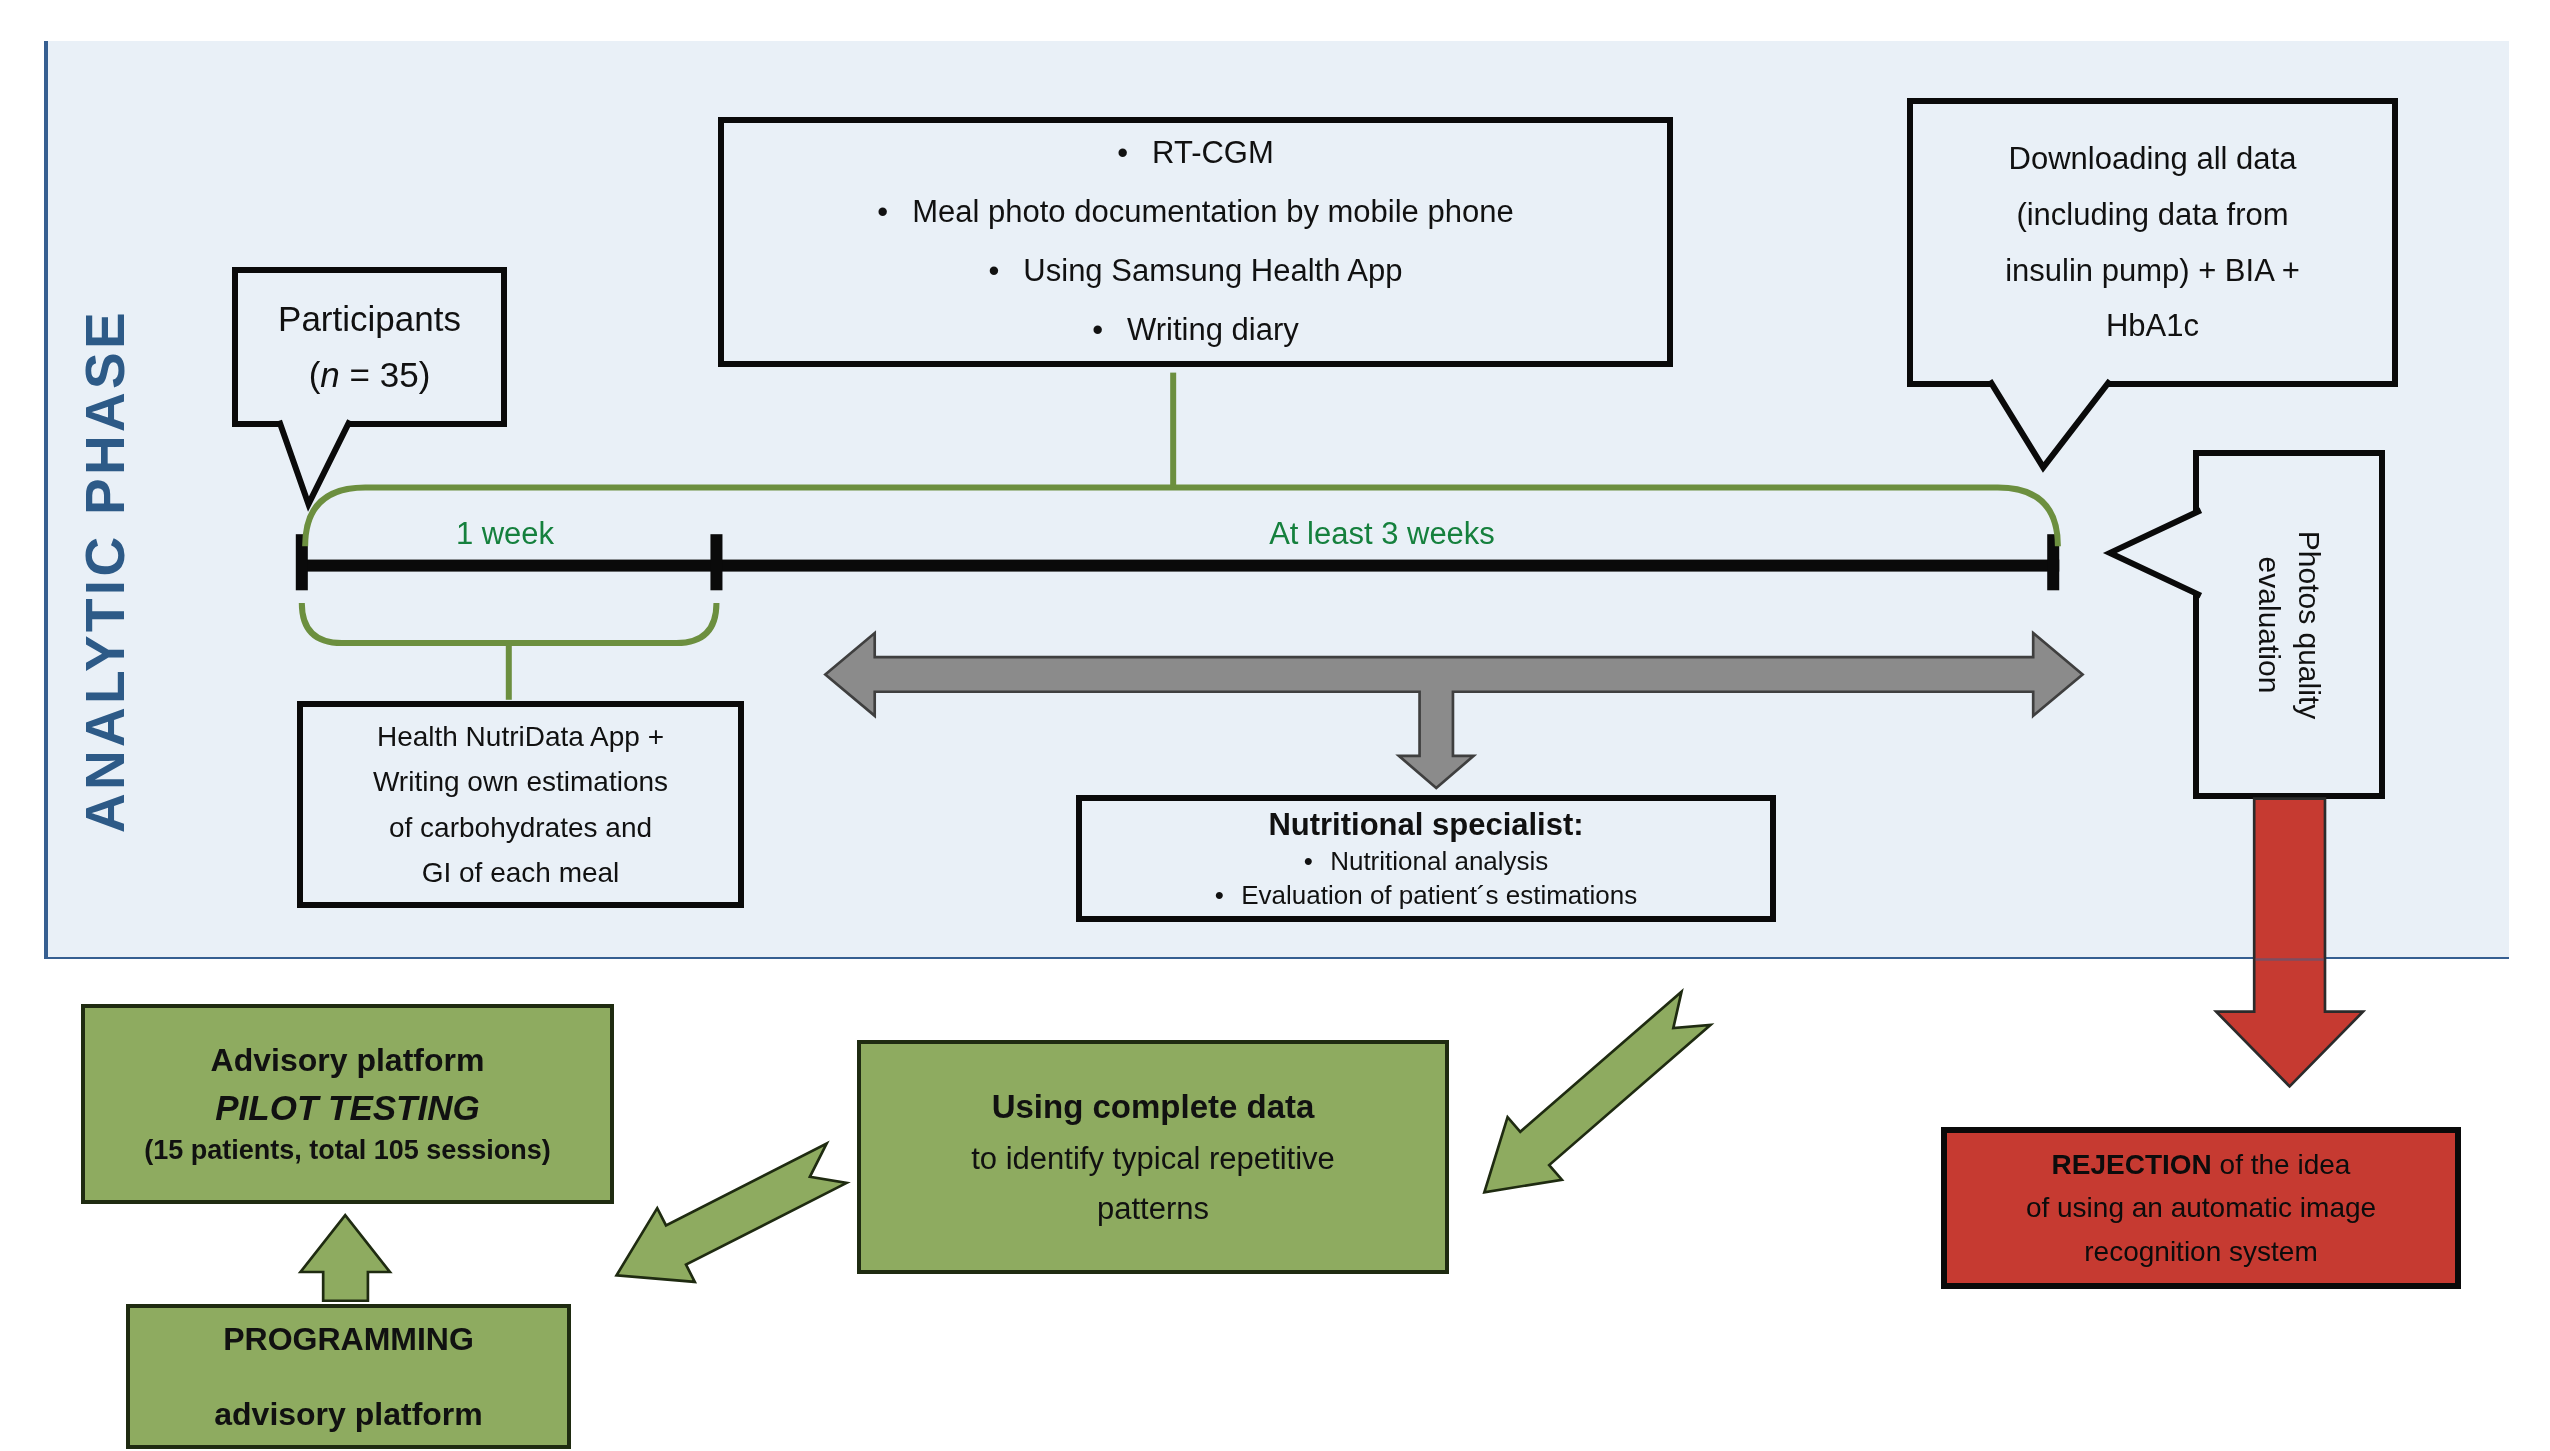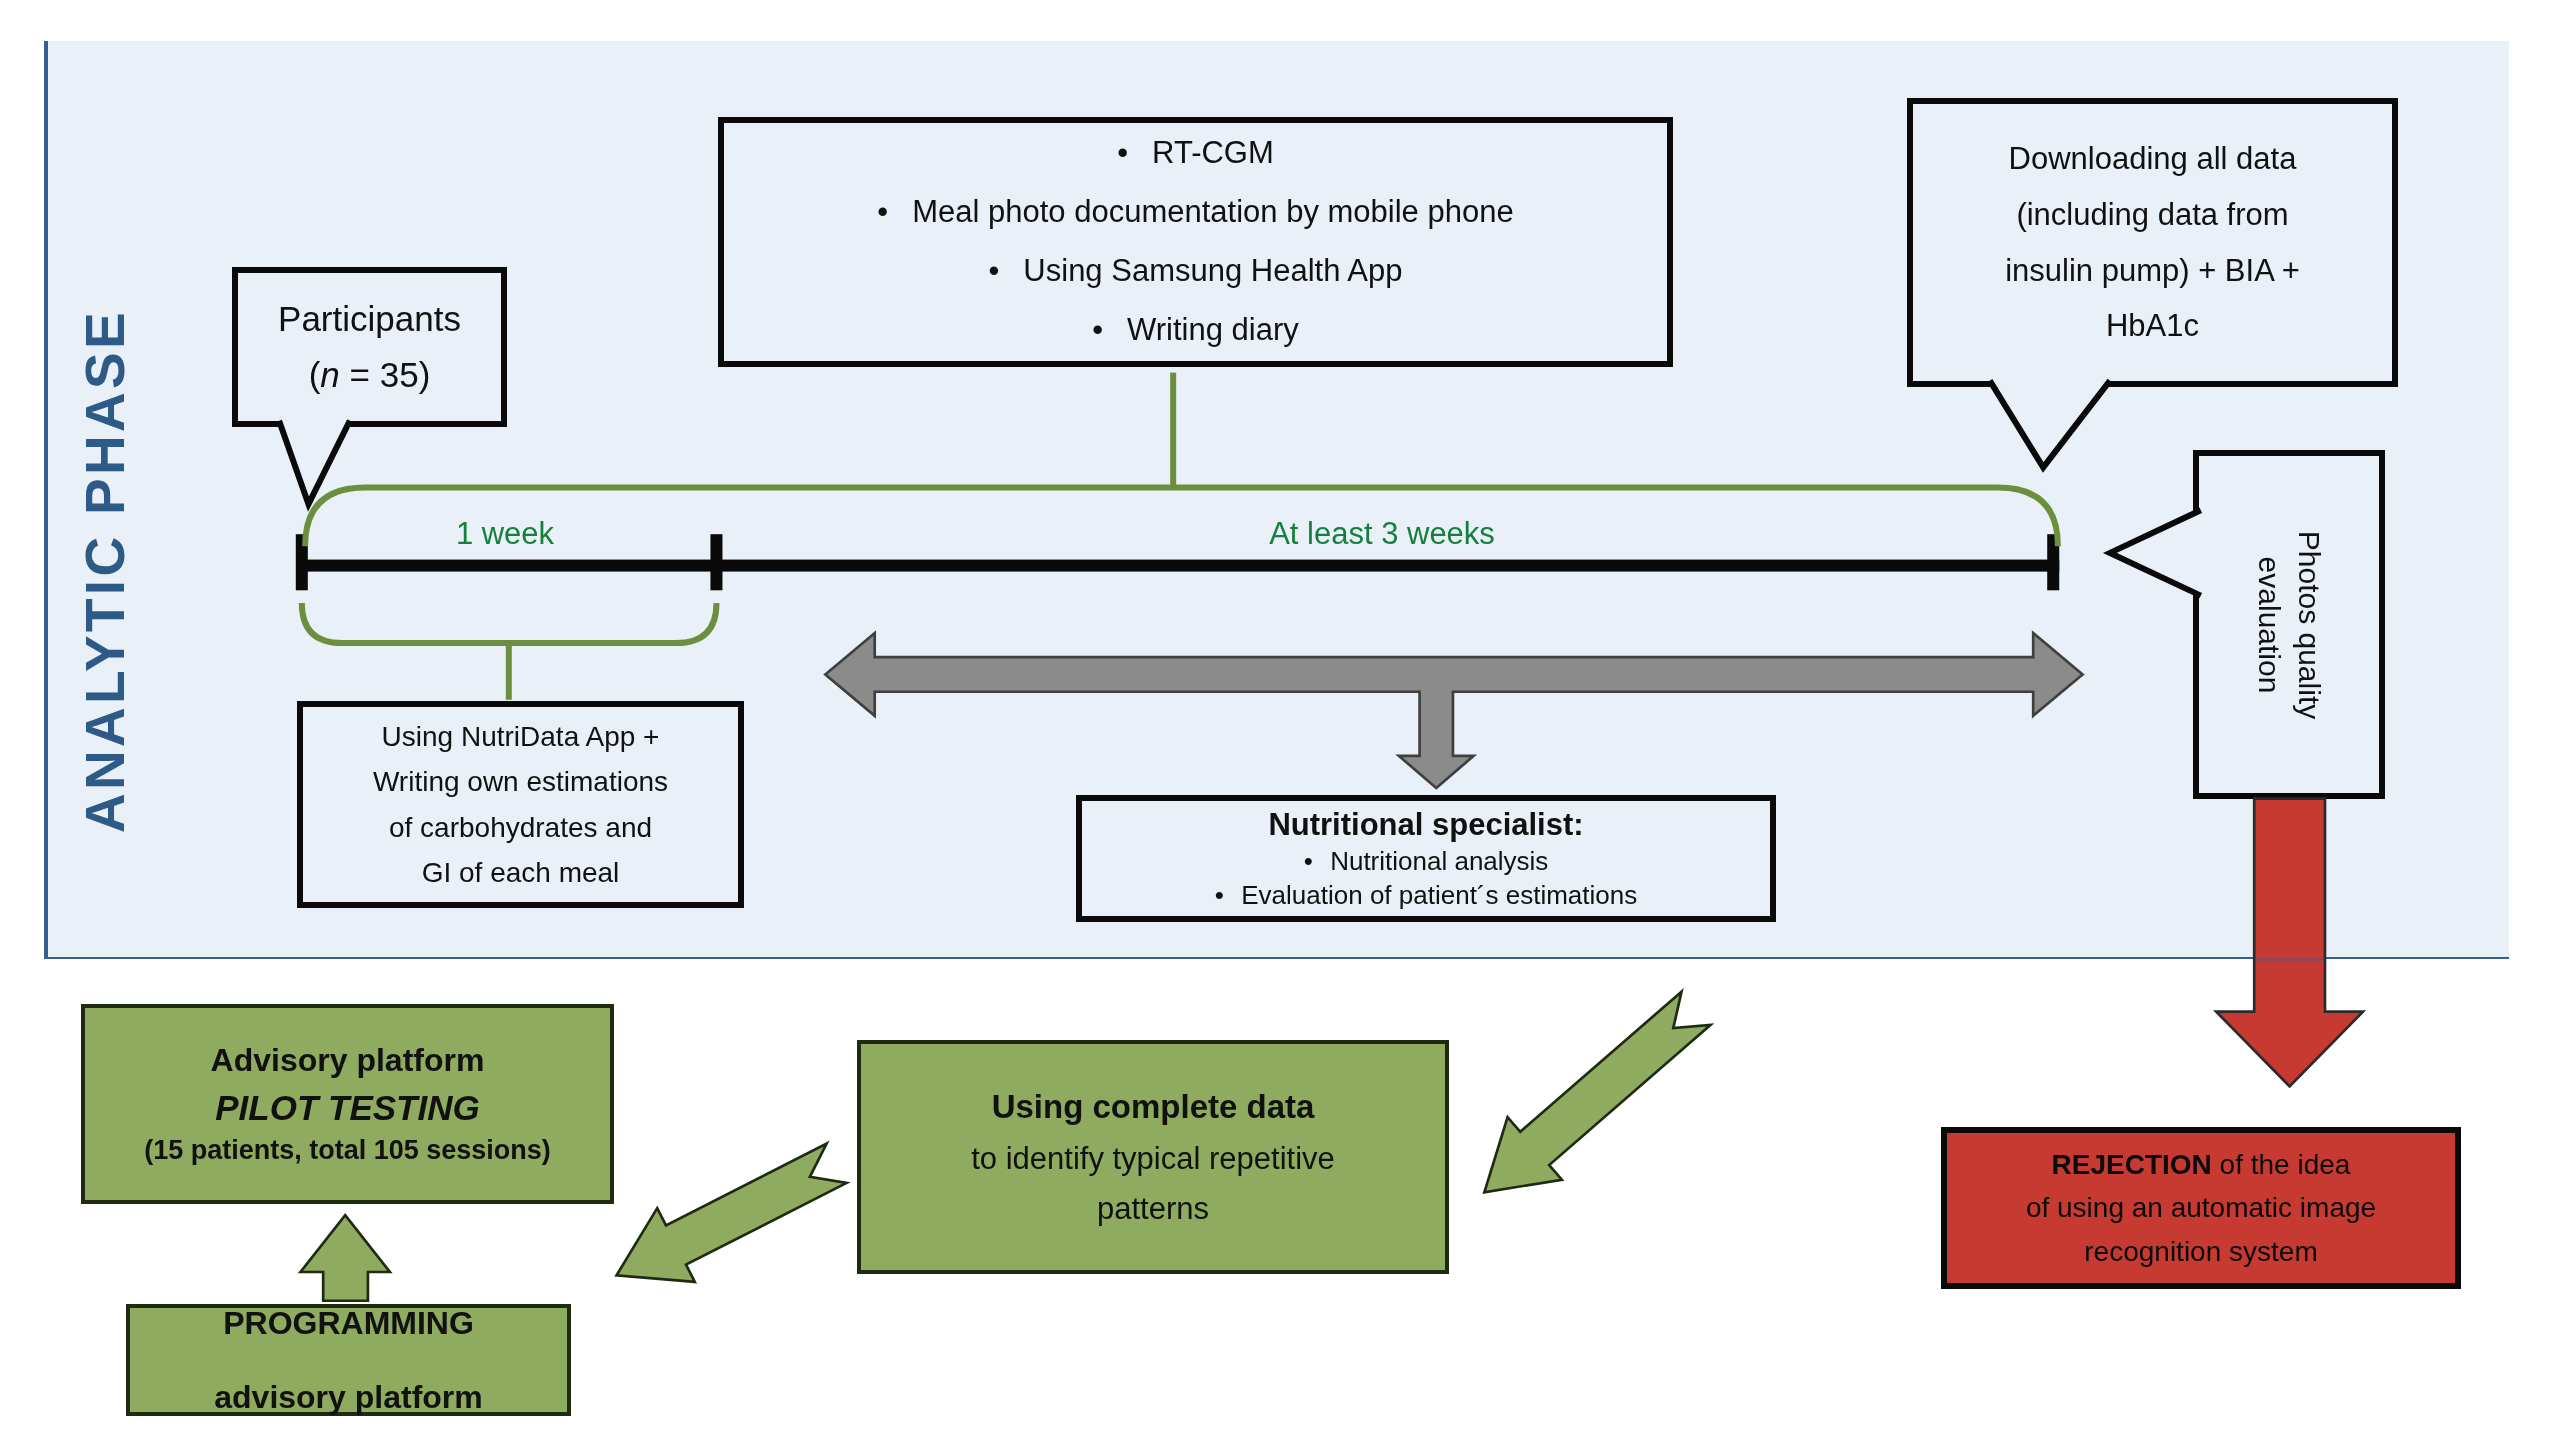"Using NutriData App +" div.ln { text: Using -> Health }
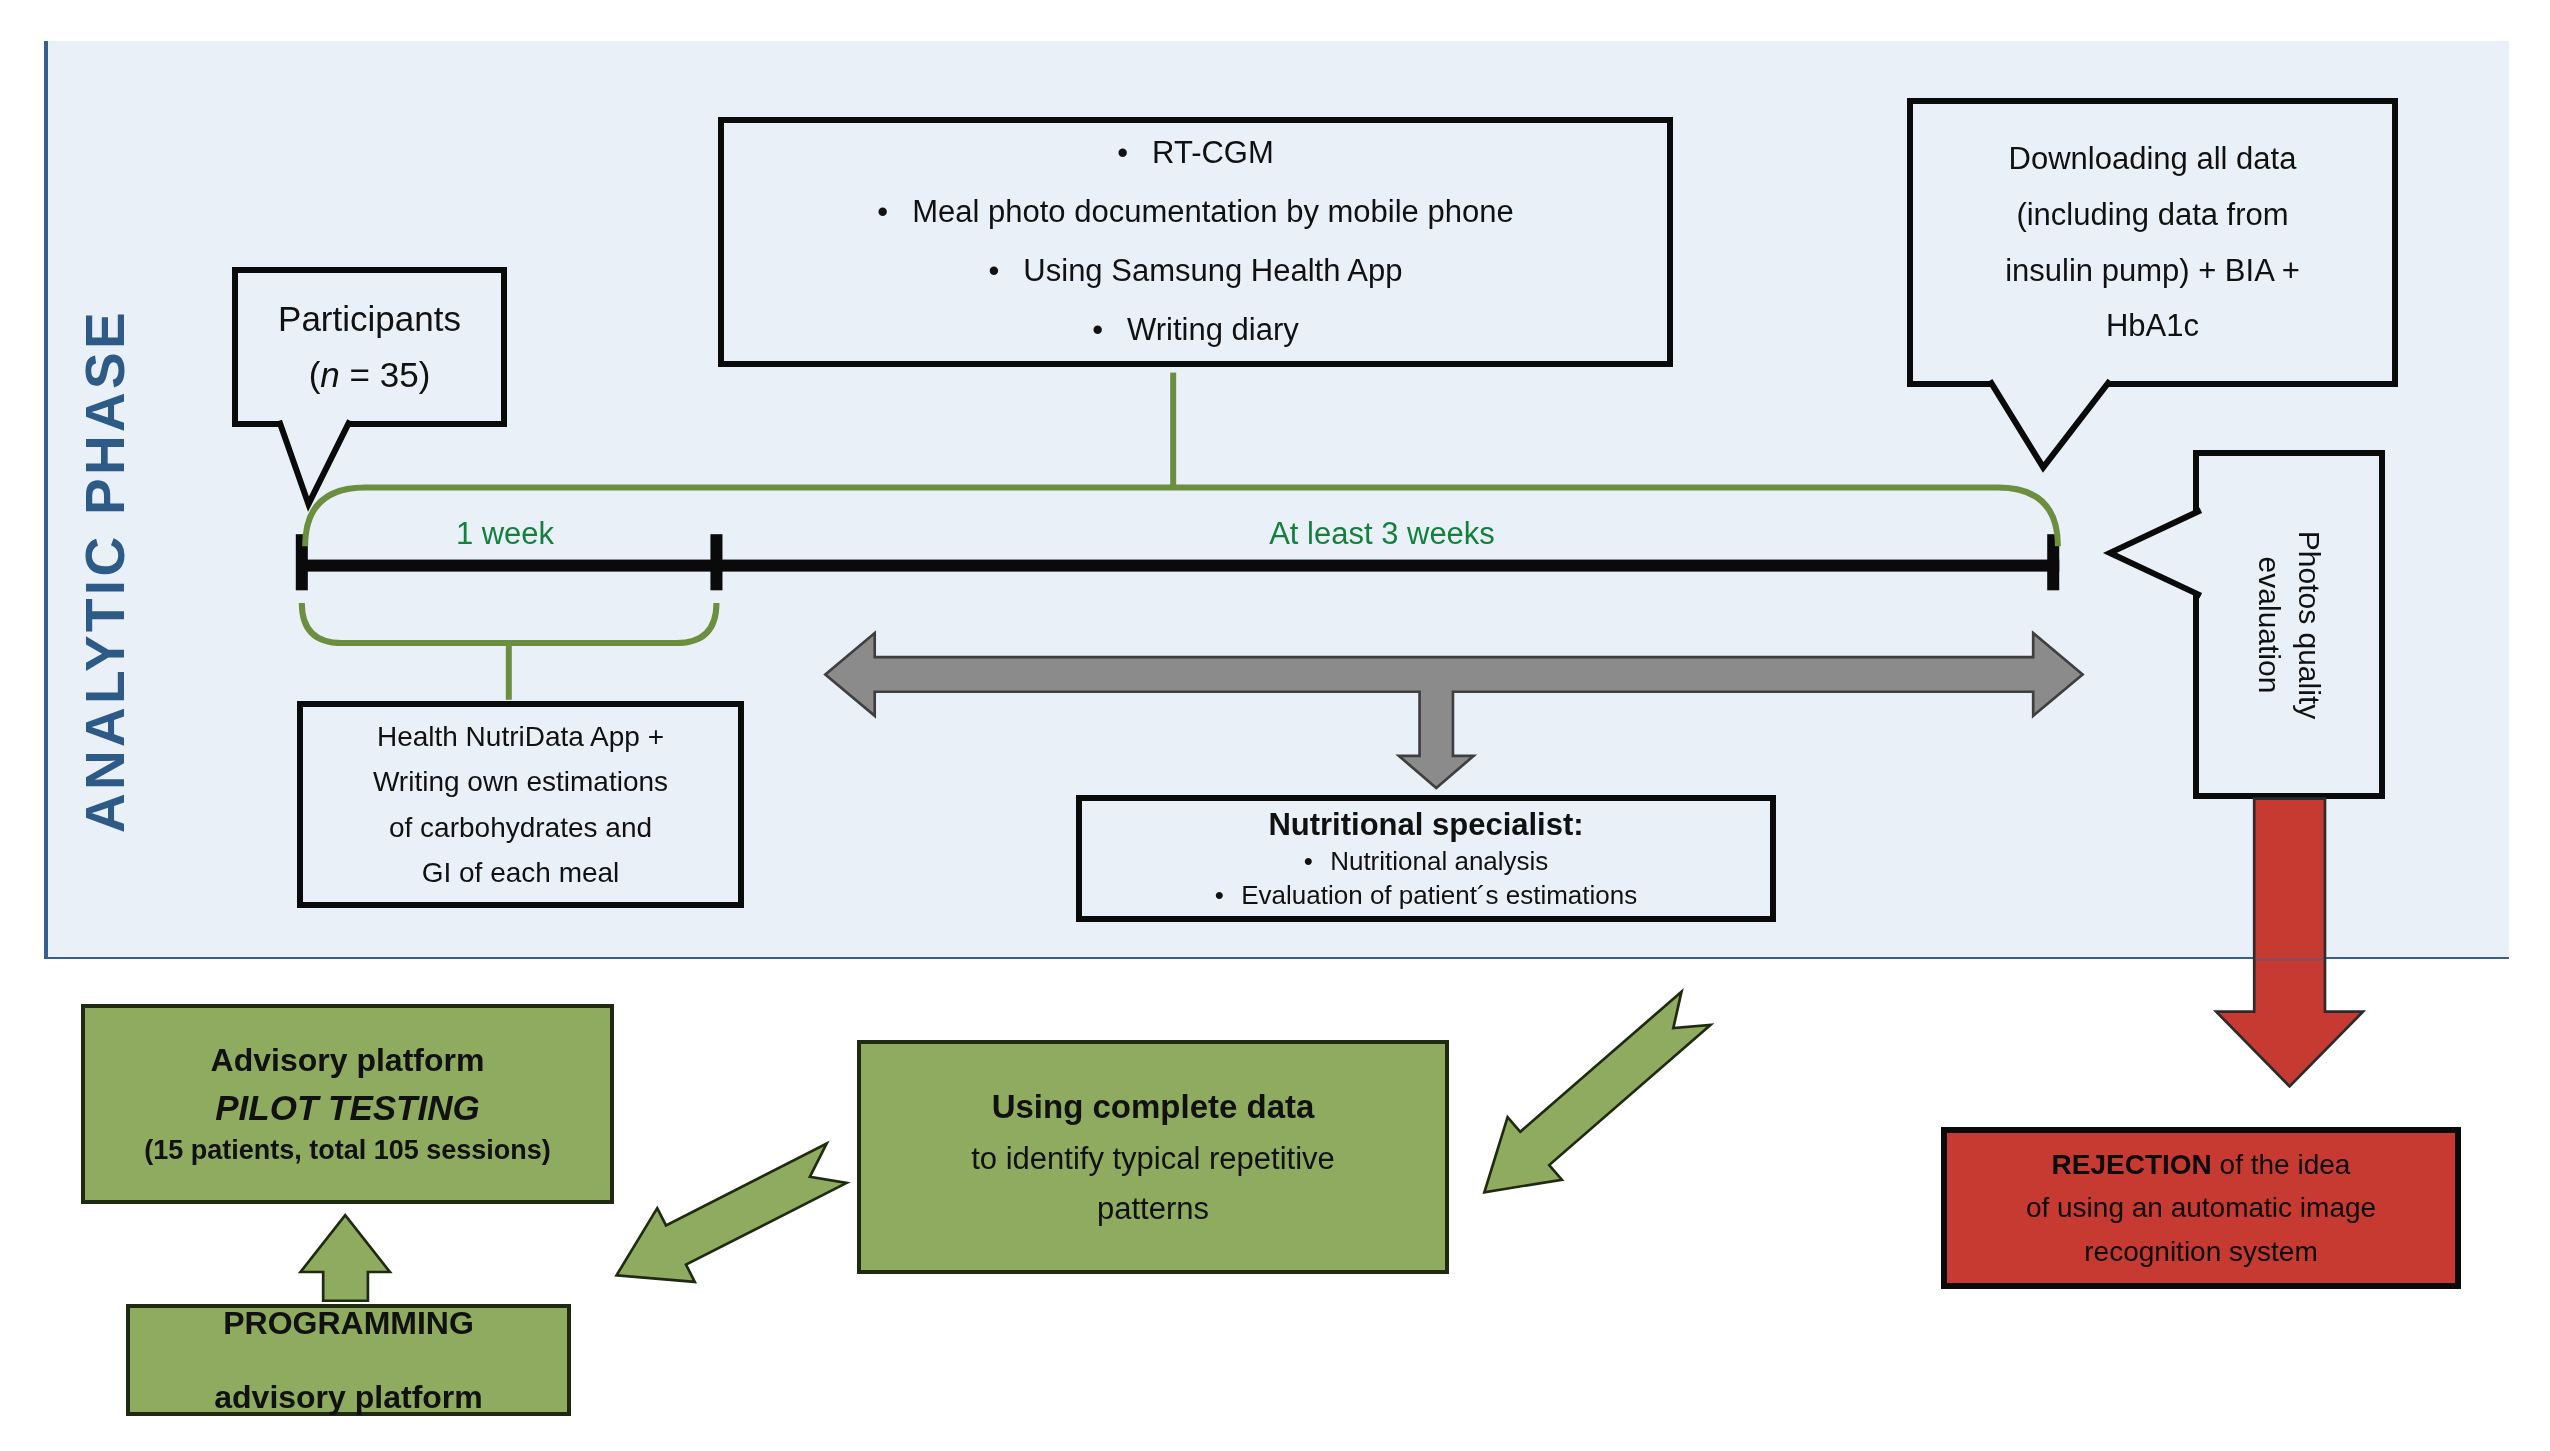"PROGRAMMING" div.box { height: 112px -> 145px }
